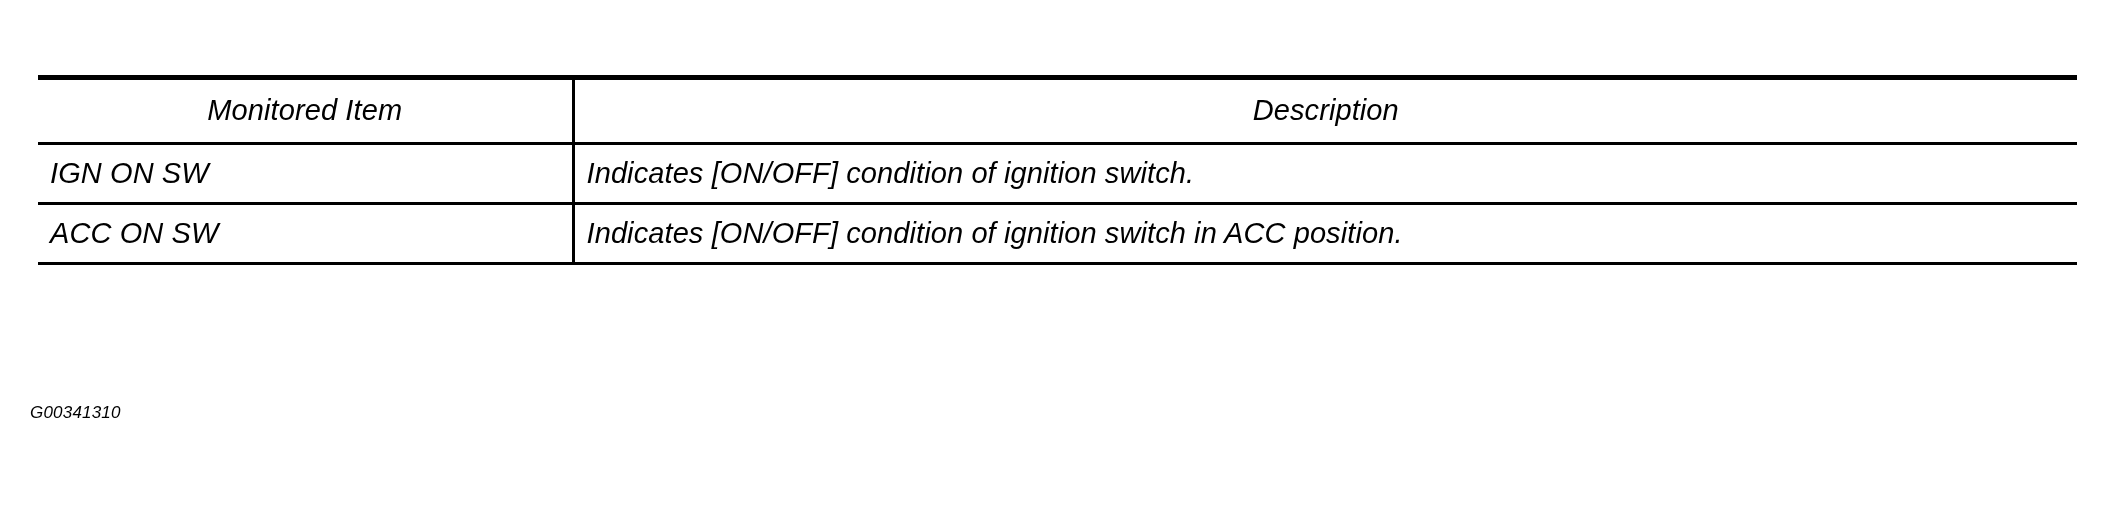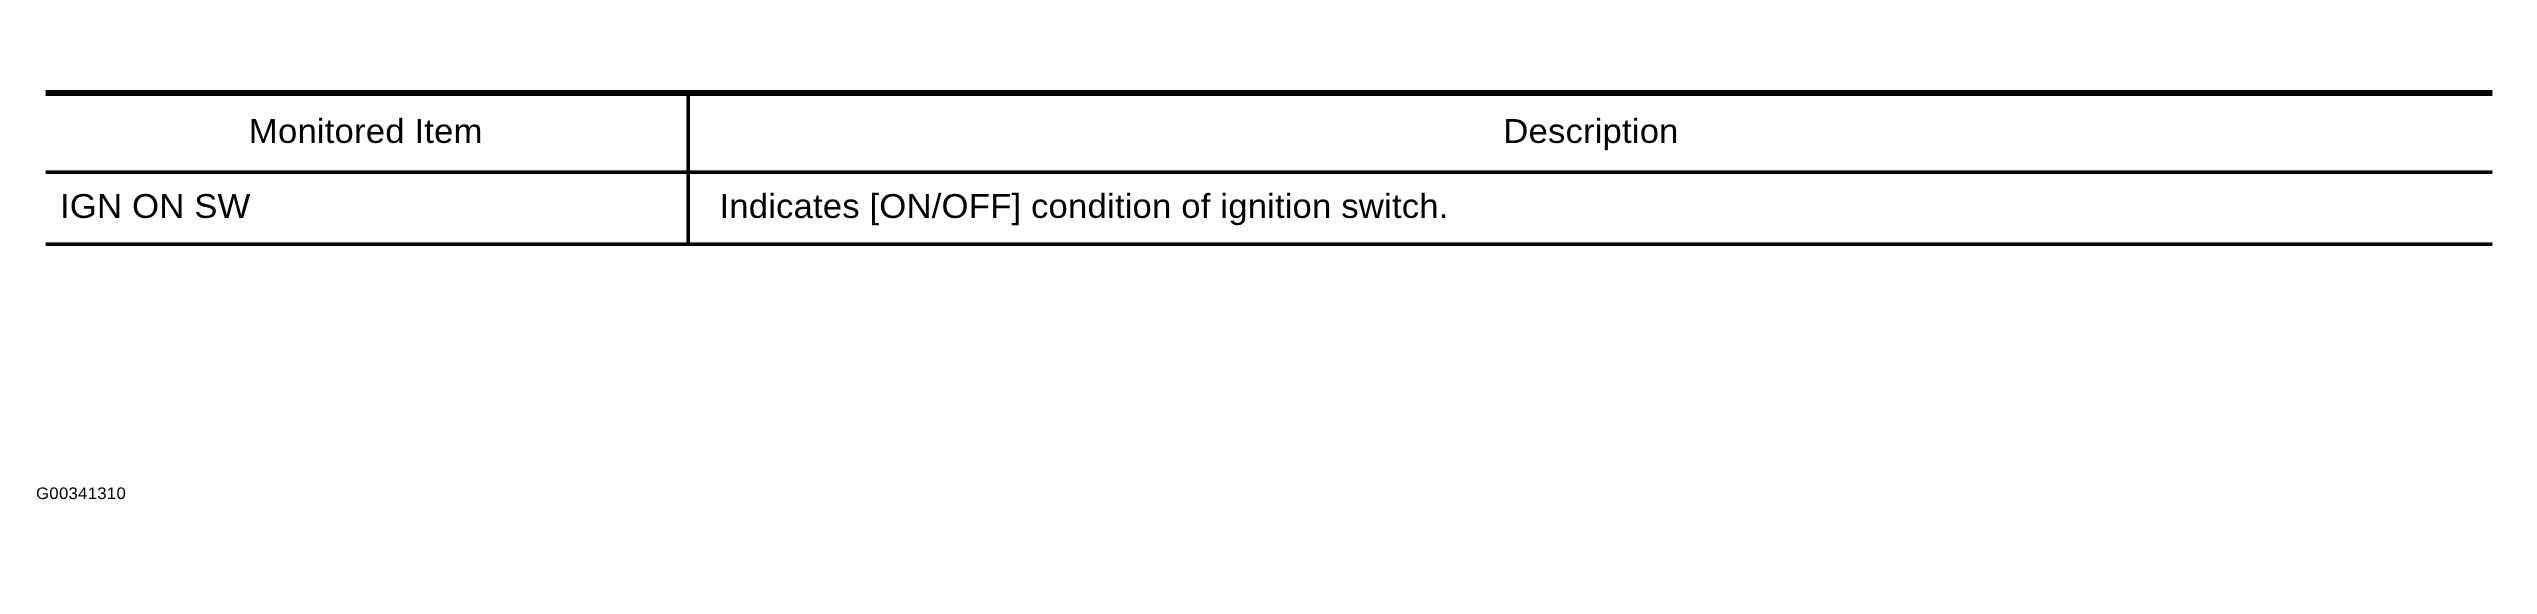"Monitored Item" .page { font-style: none -> italic }
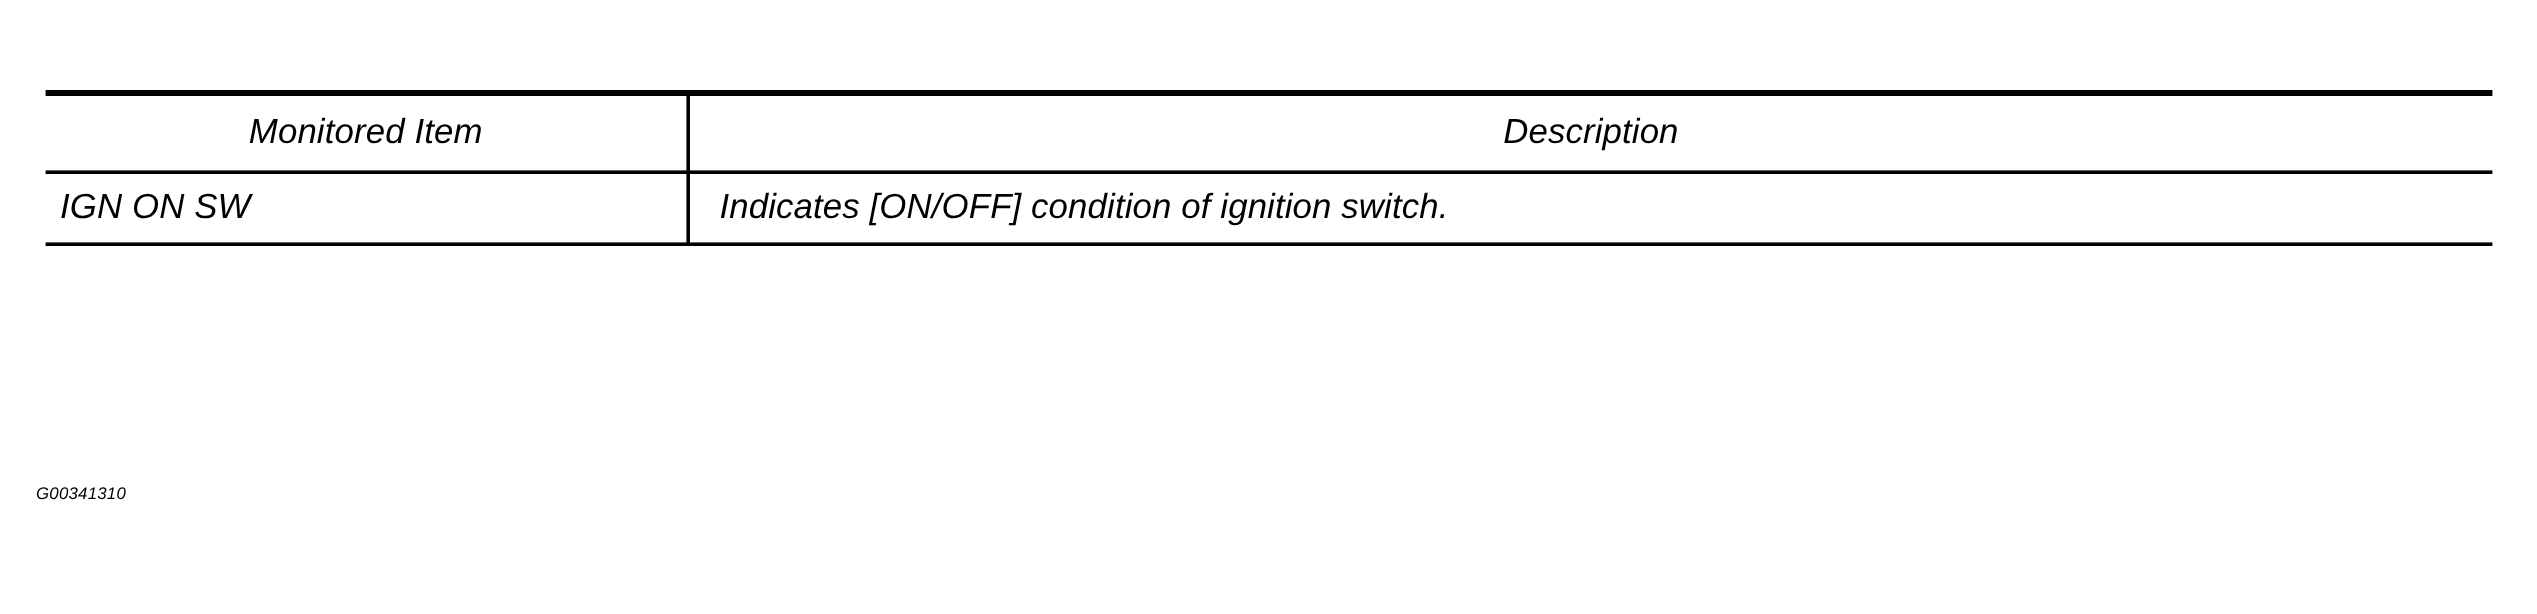"Indicates [ON/OFF] condition of ignition" .body-row td.cell-desc { padding-left: 25px -> 12px }
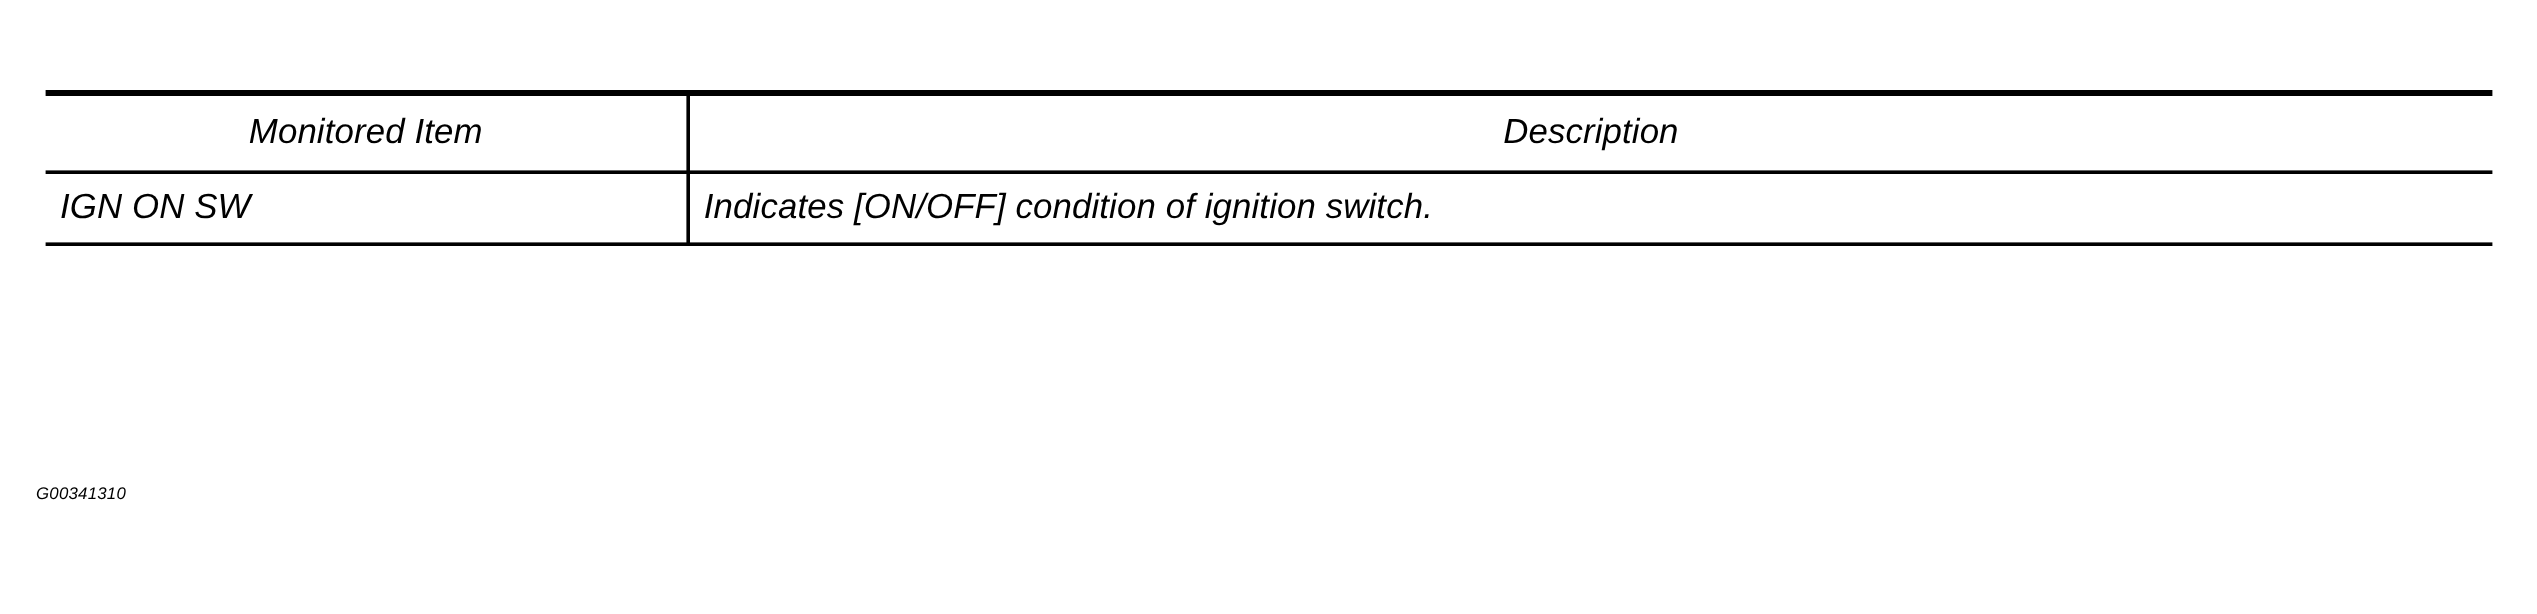"ACC ON SW" tr.body-row { html: none -> <tr> <td>ACC ON SW</td> <td>Indicates [ON/OFF] condition of ignition switch in ACC position.</td> </tr> }
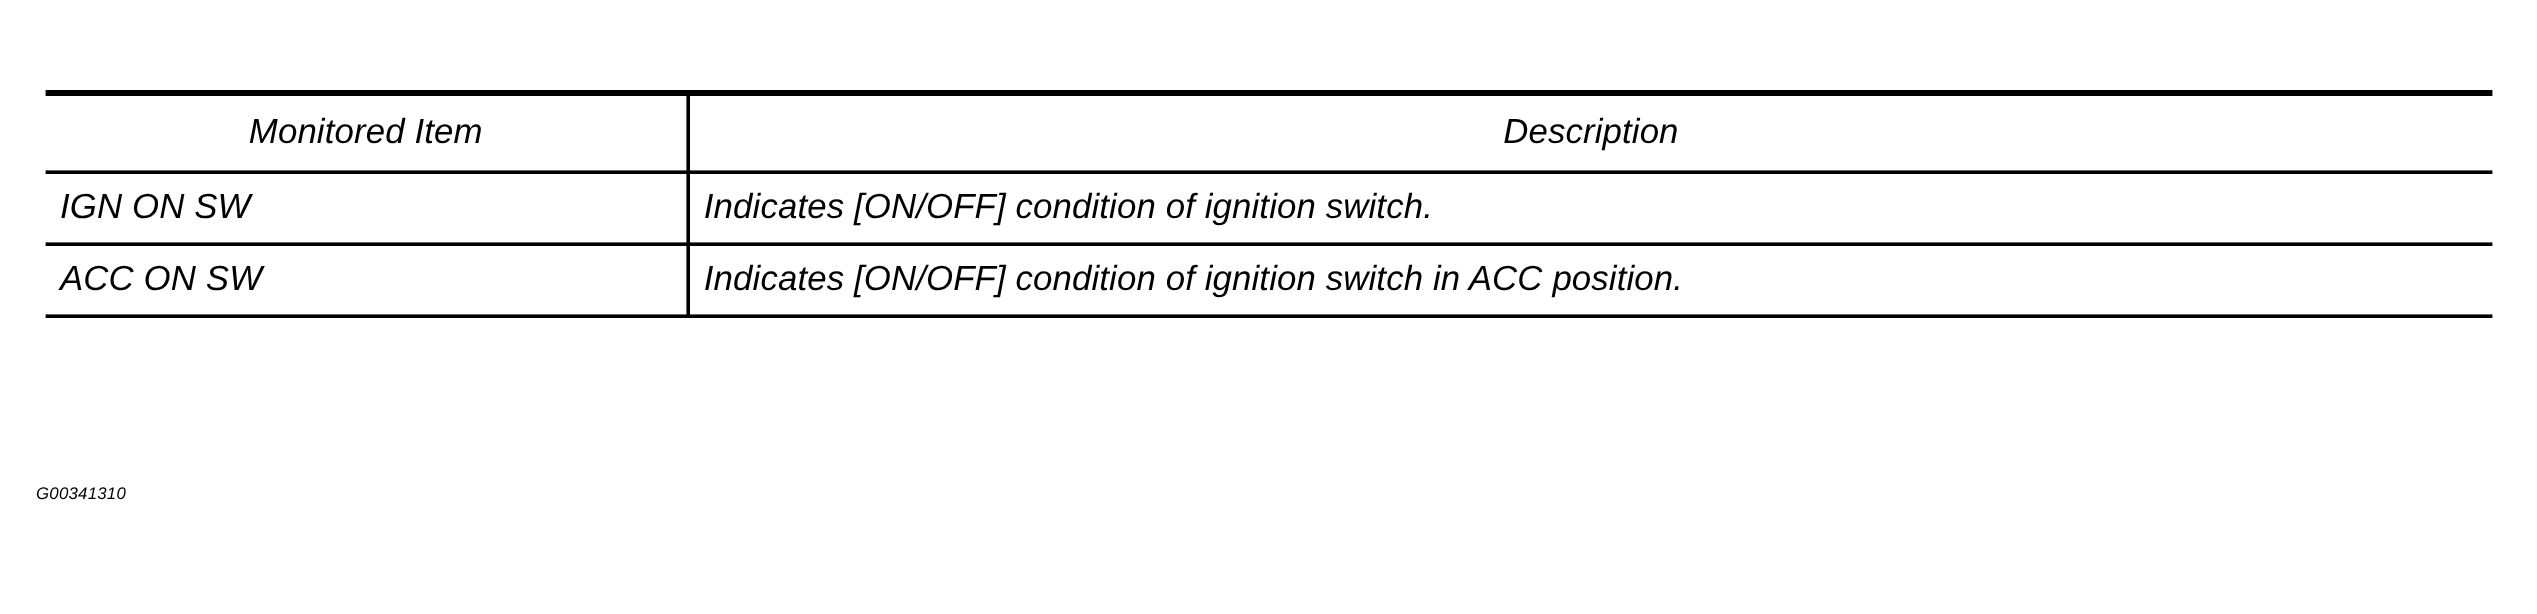"G00341310" .figure-caption { font-size: 14px -> 17px }
